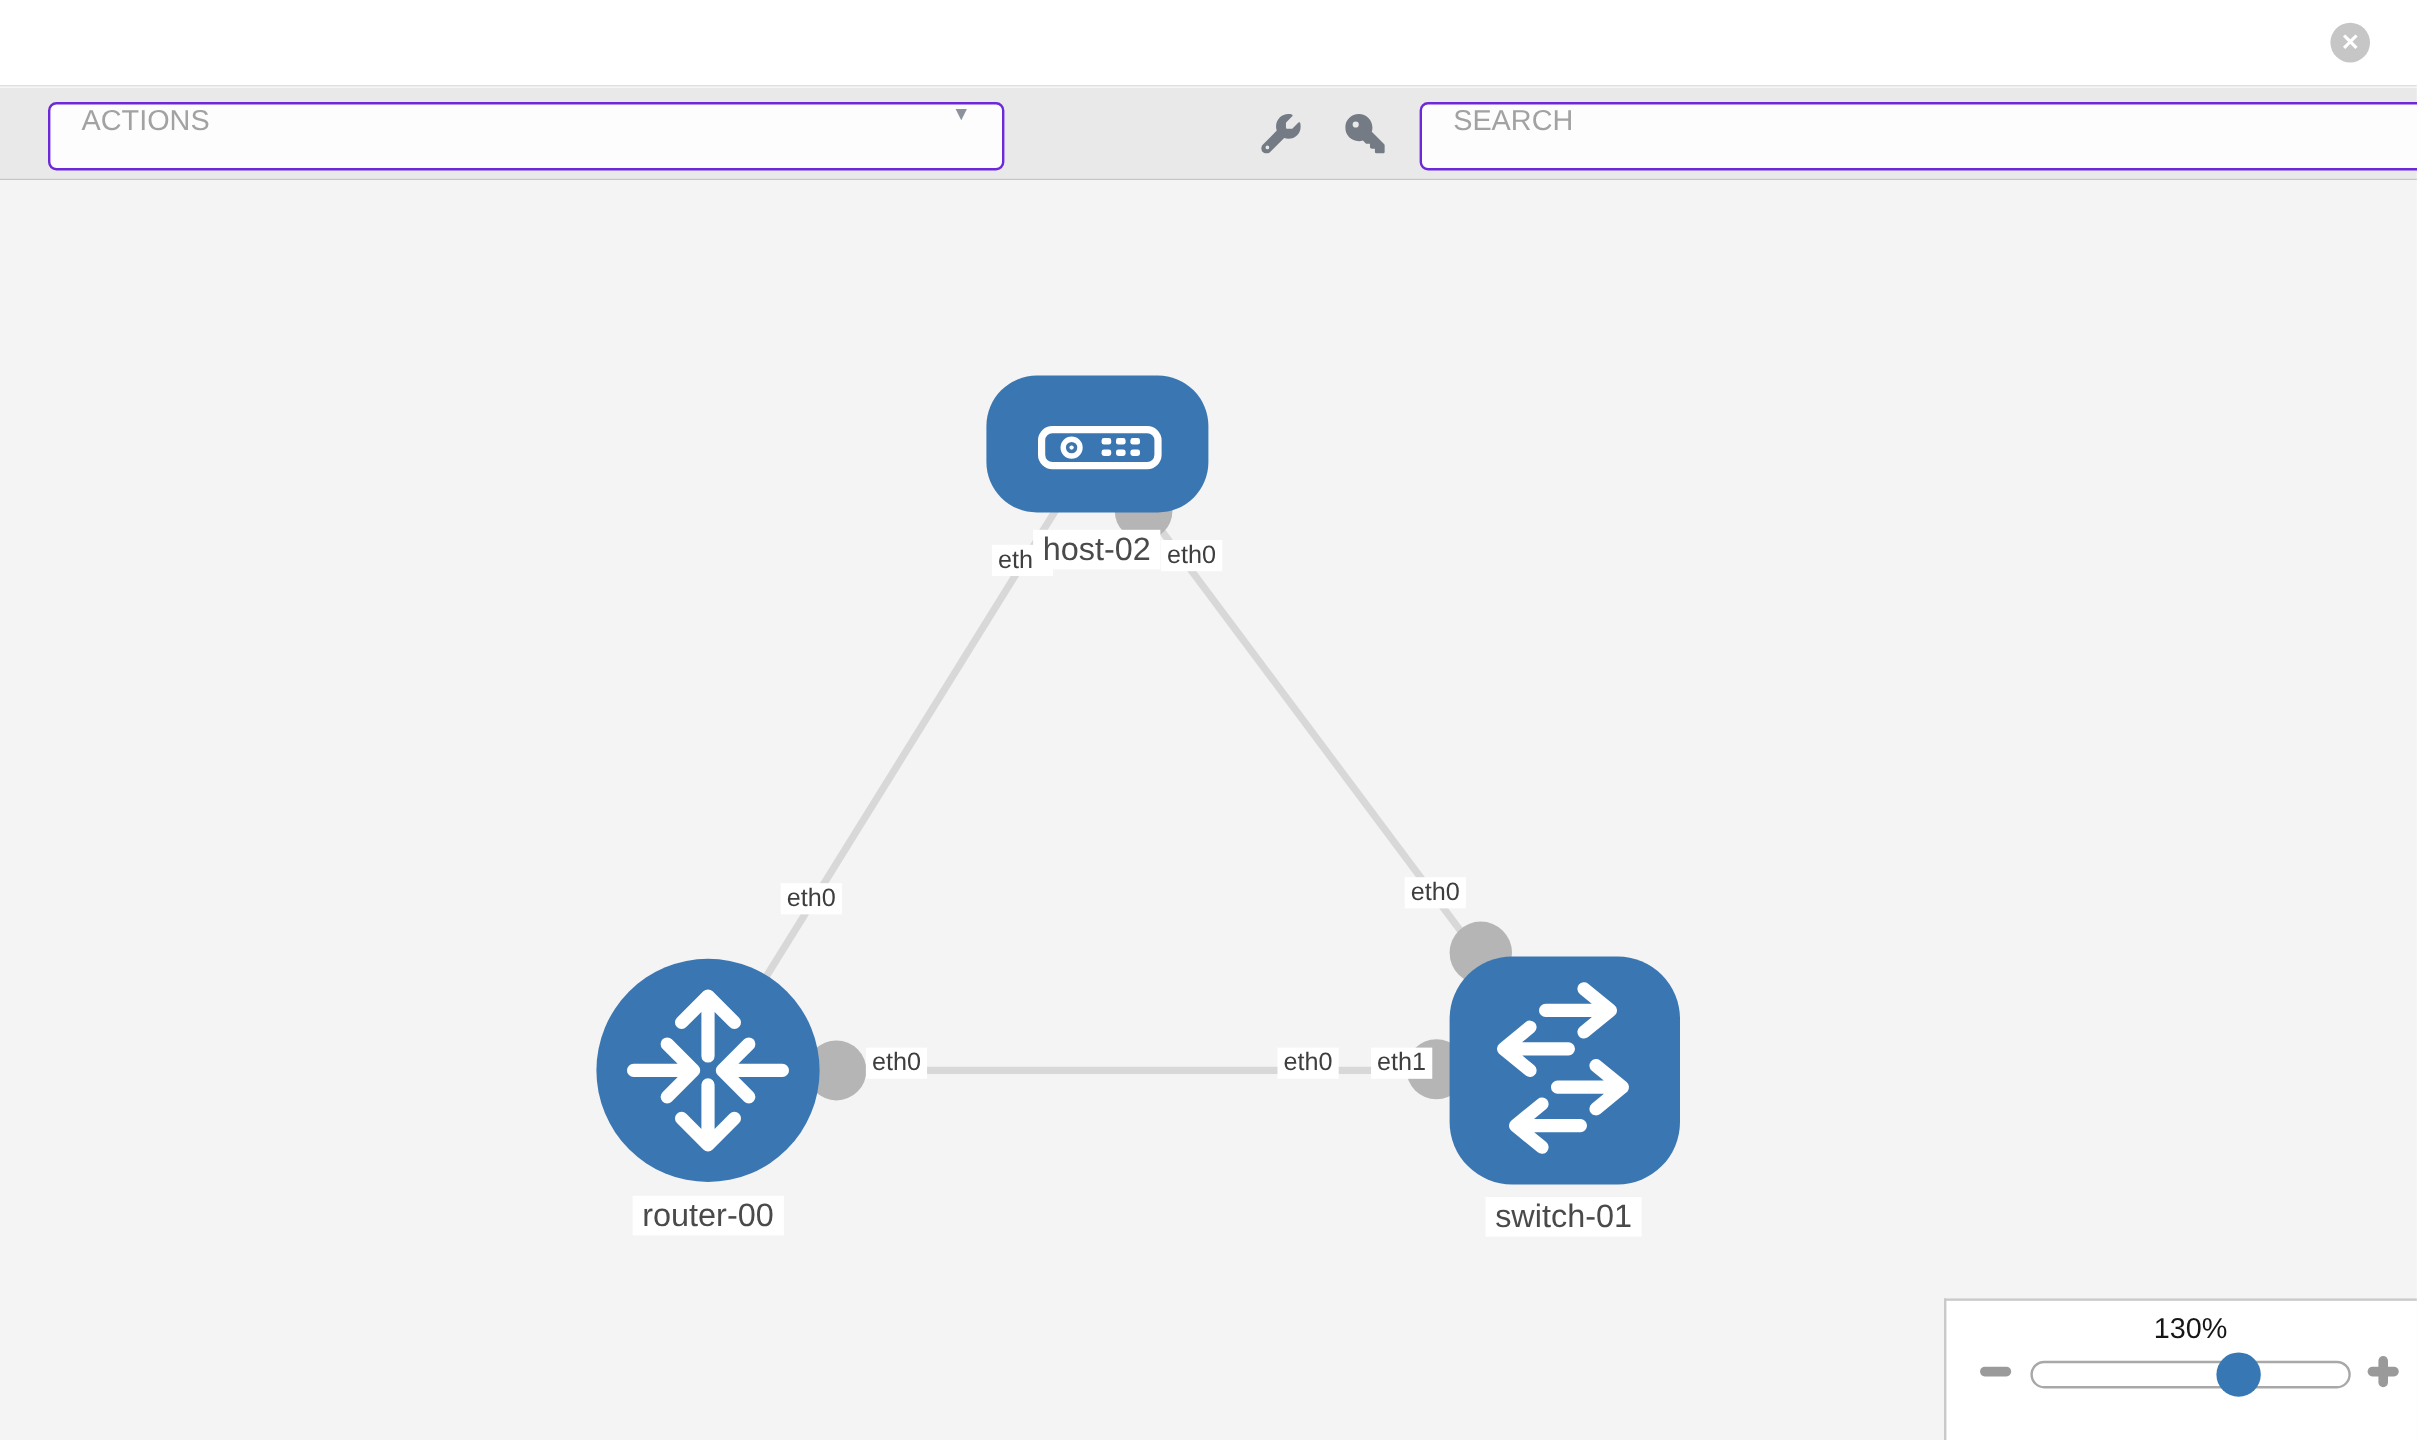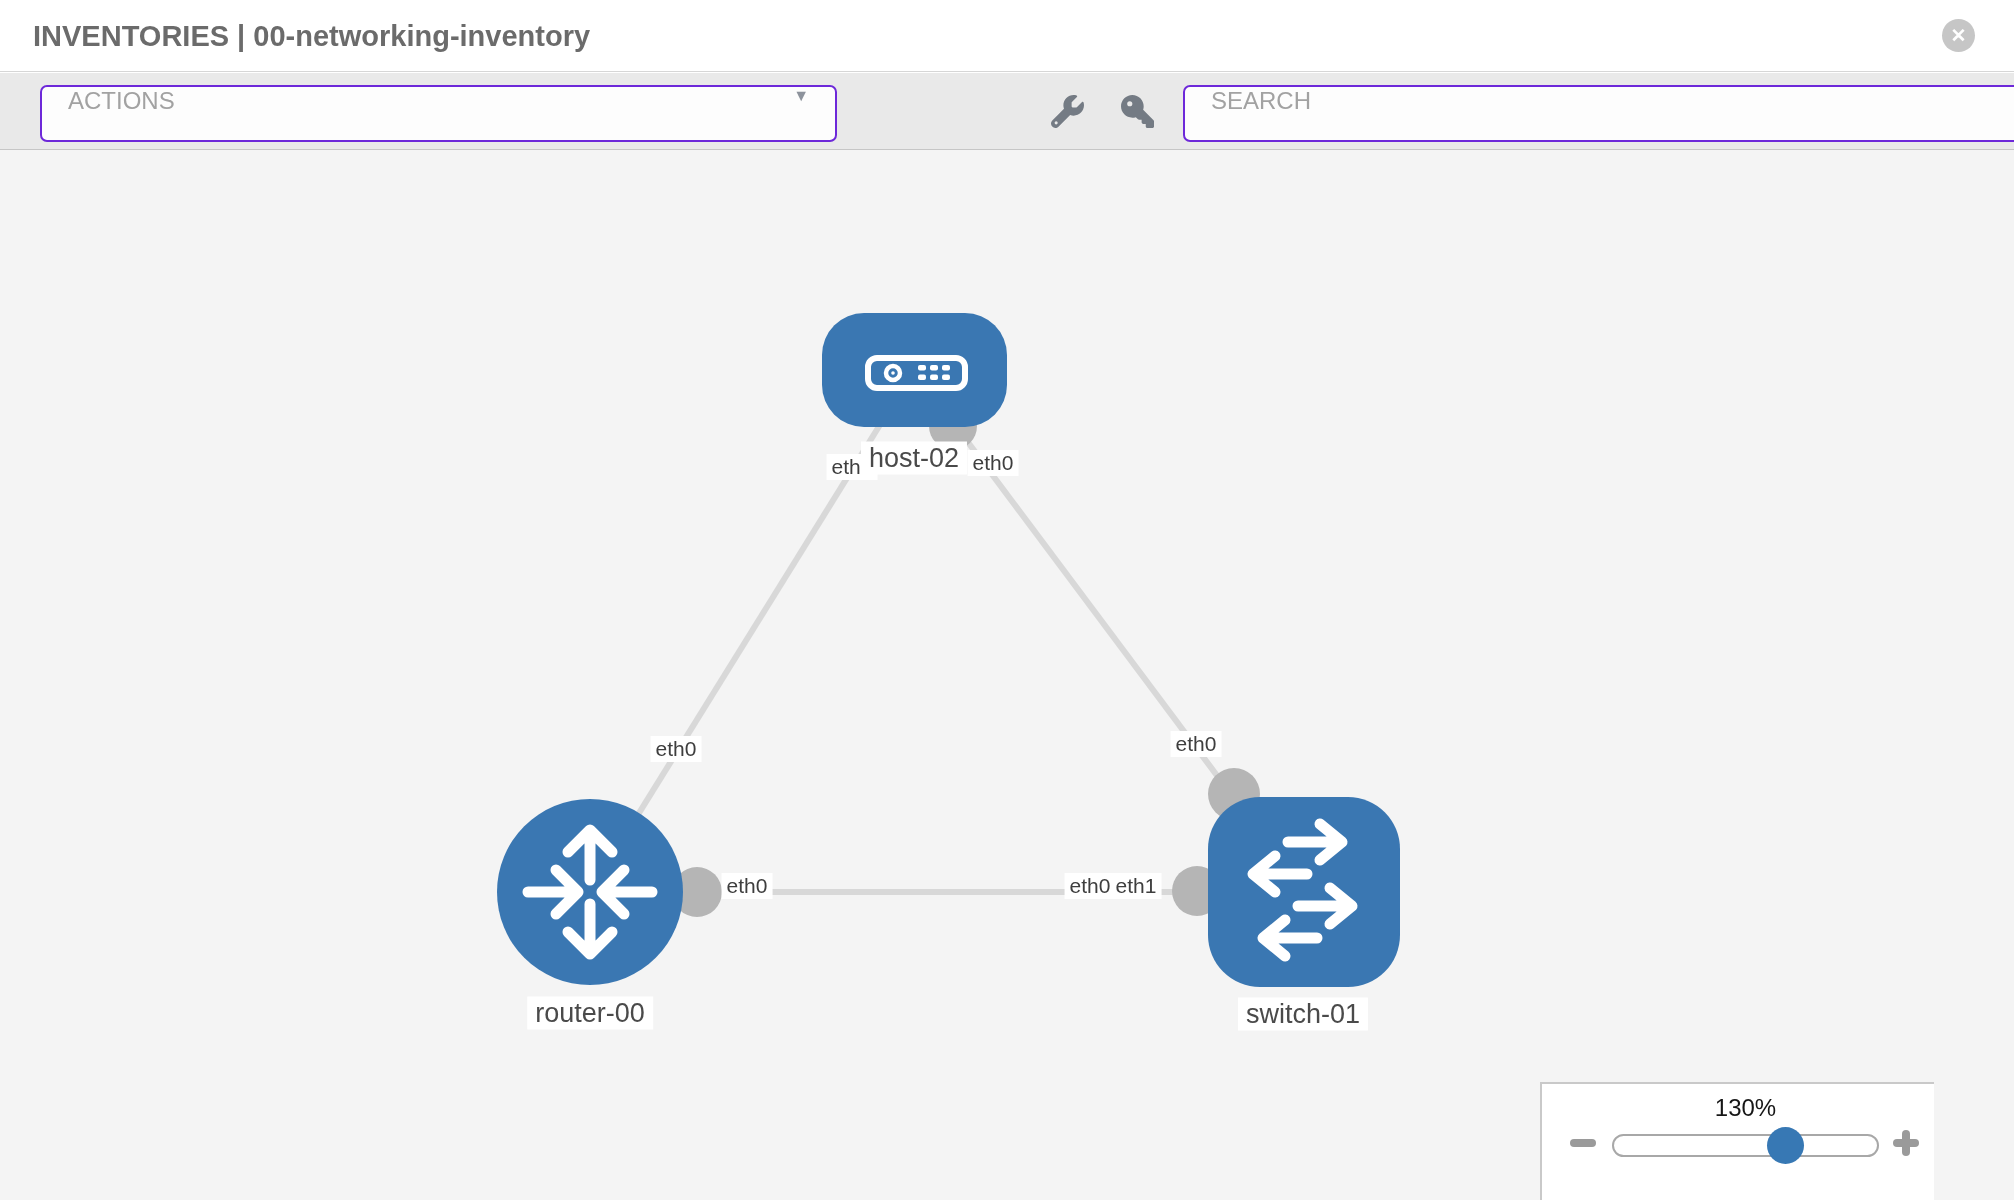"INVENTORIES | 00-networking-inventory" div.page-title { html: <div>INVENTORIES | 00-networking-inventory</div> -> none }
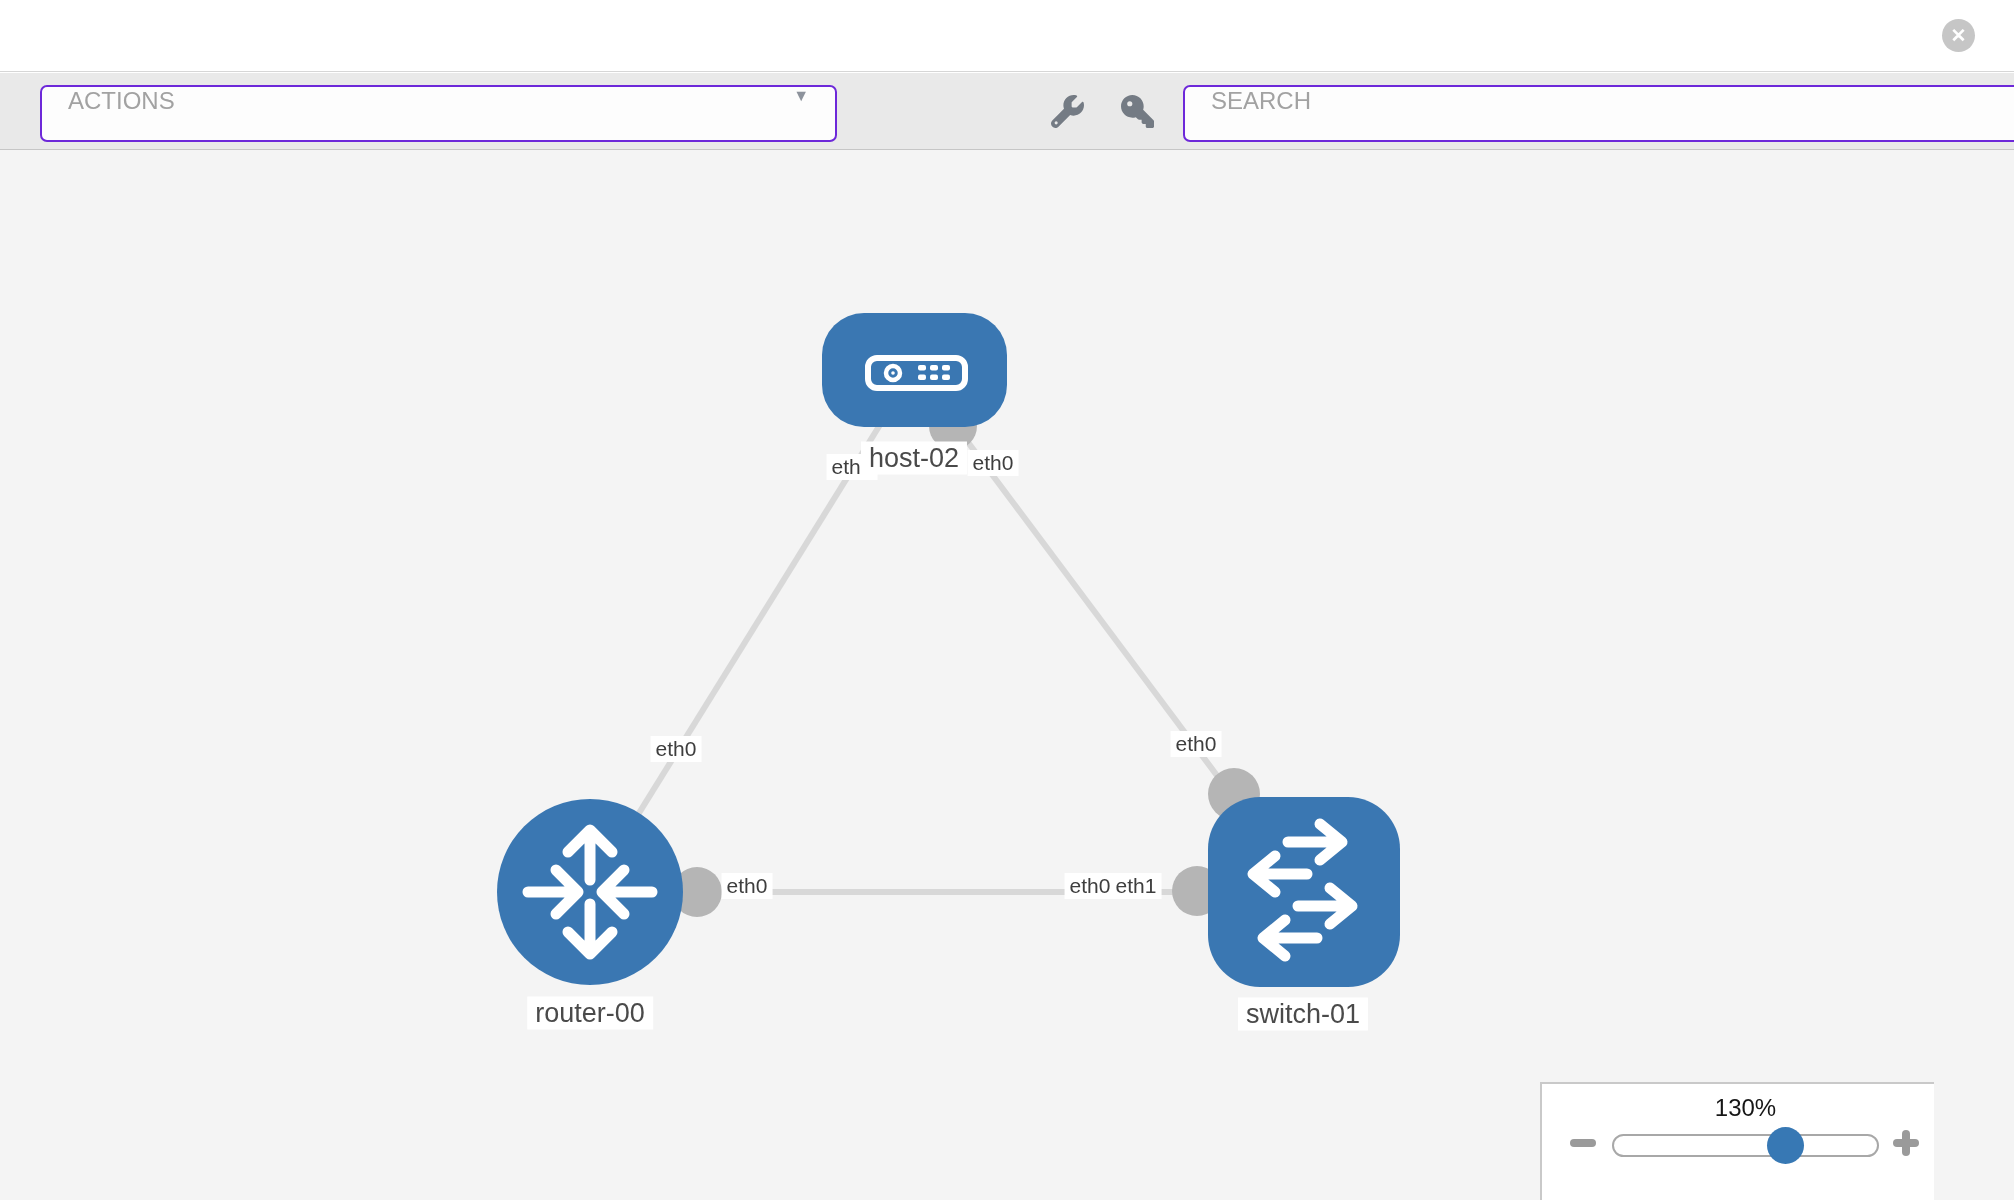"eth1" div.if-label { left: 1136px -> 1168px }
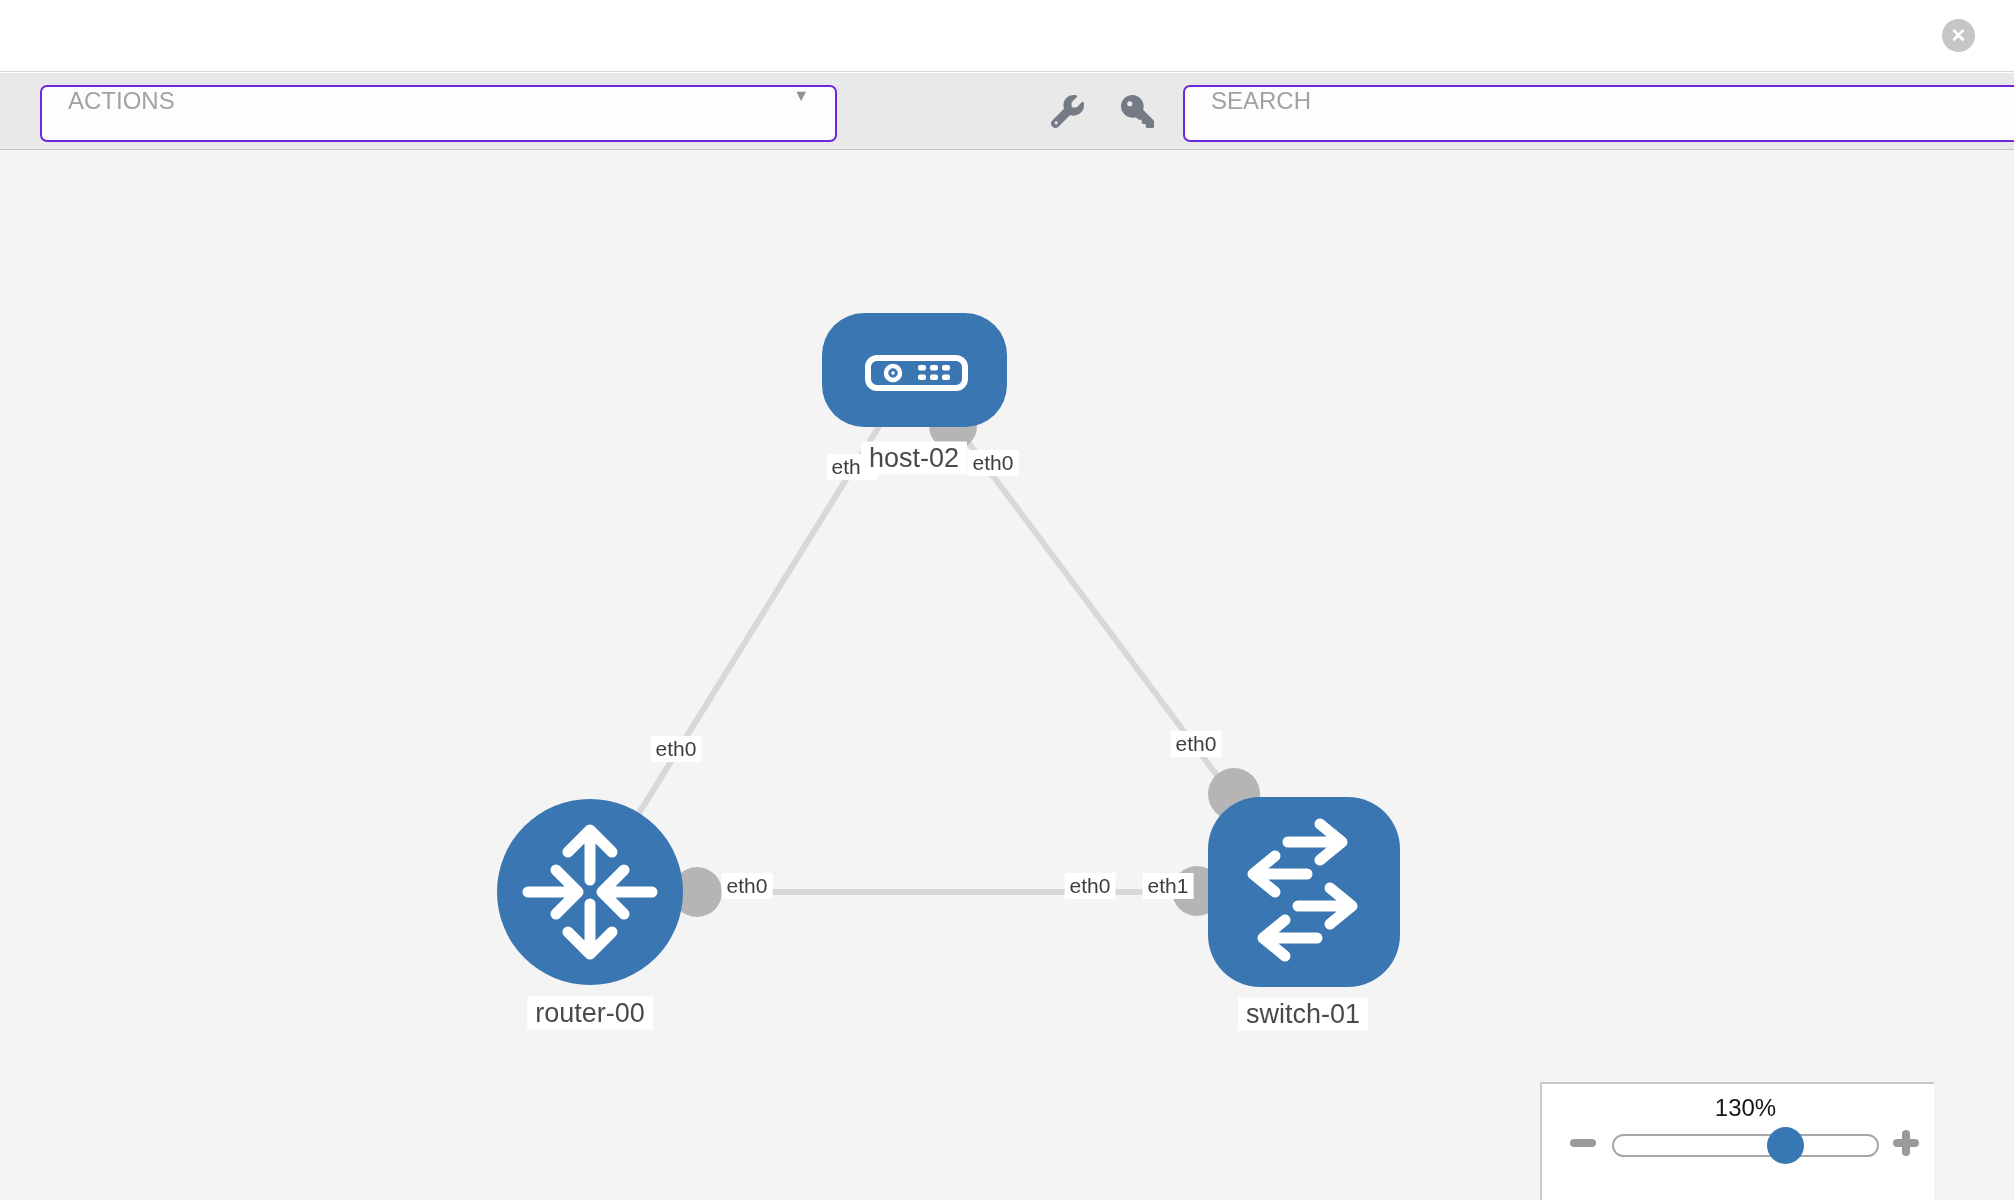"130%" .zoom-panel { left: 1540px -> 1620px }
